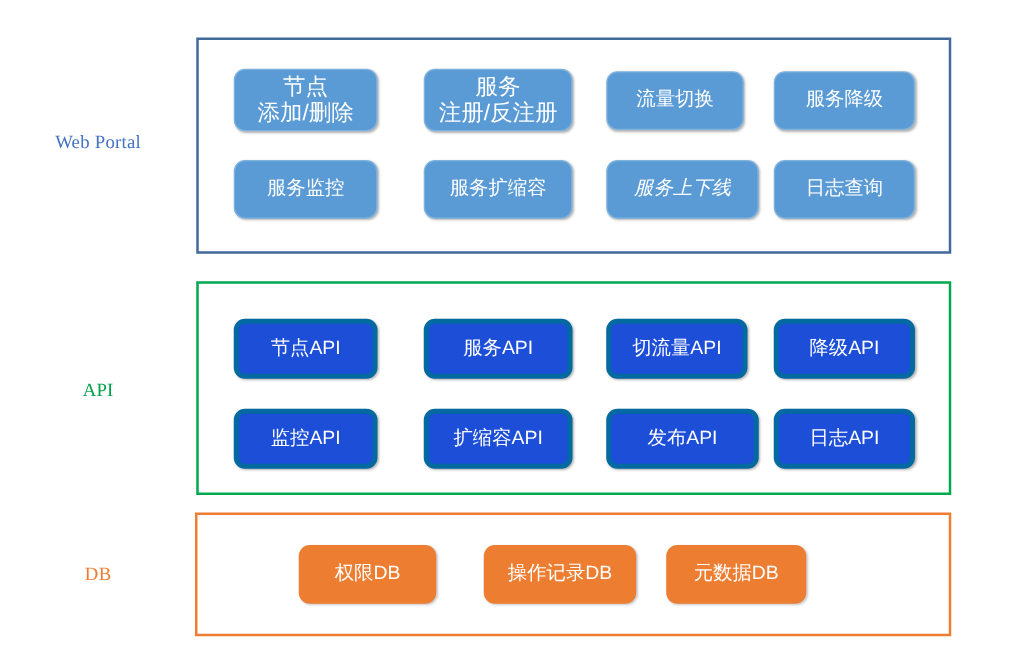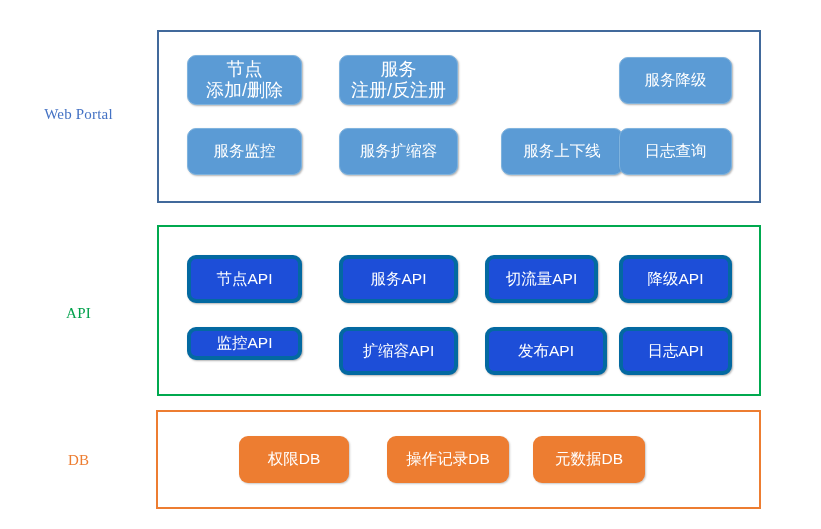"流量切换" div.node { html: none -> <div>流量切换</div> }
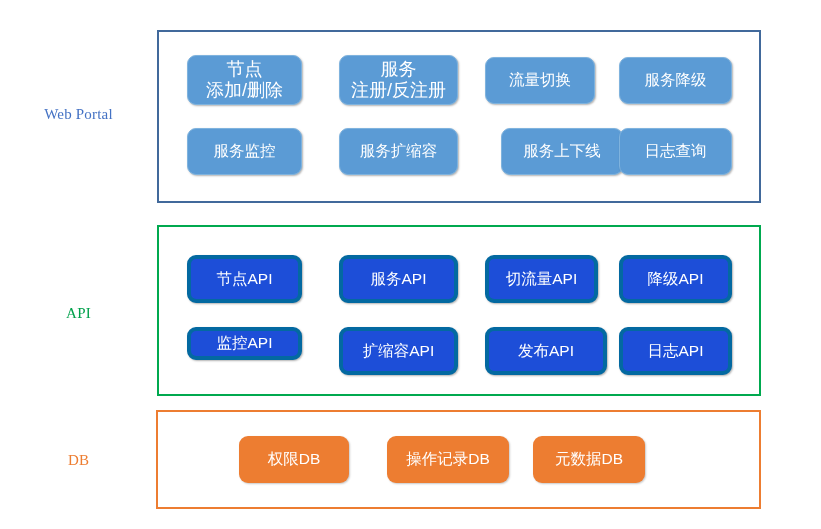"服务上下线" div.node { font-style: none -> italic; left: 342px -> 326px }
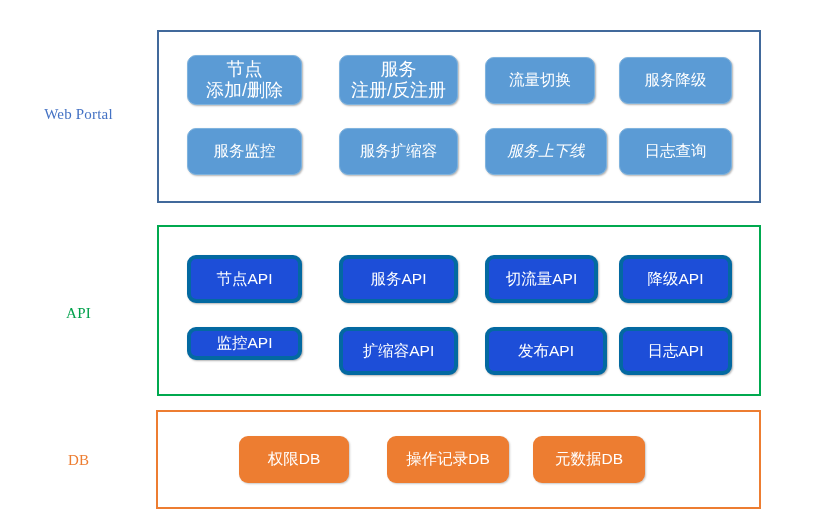"监控API" div.node { height: 33px -> 48px }
